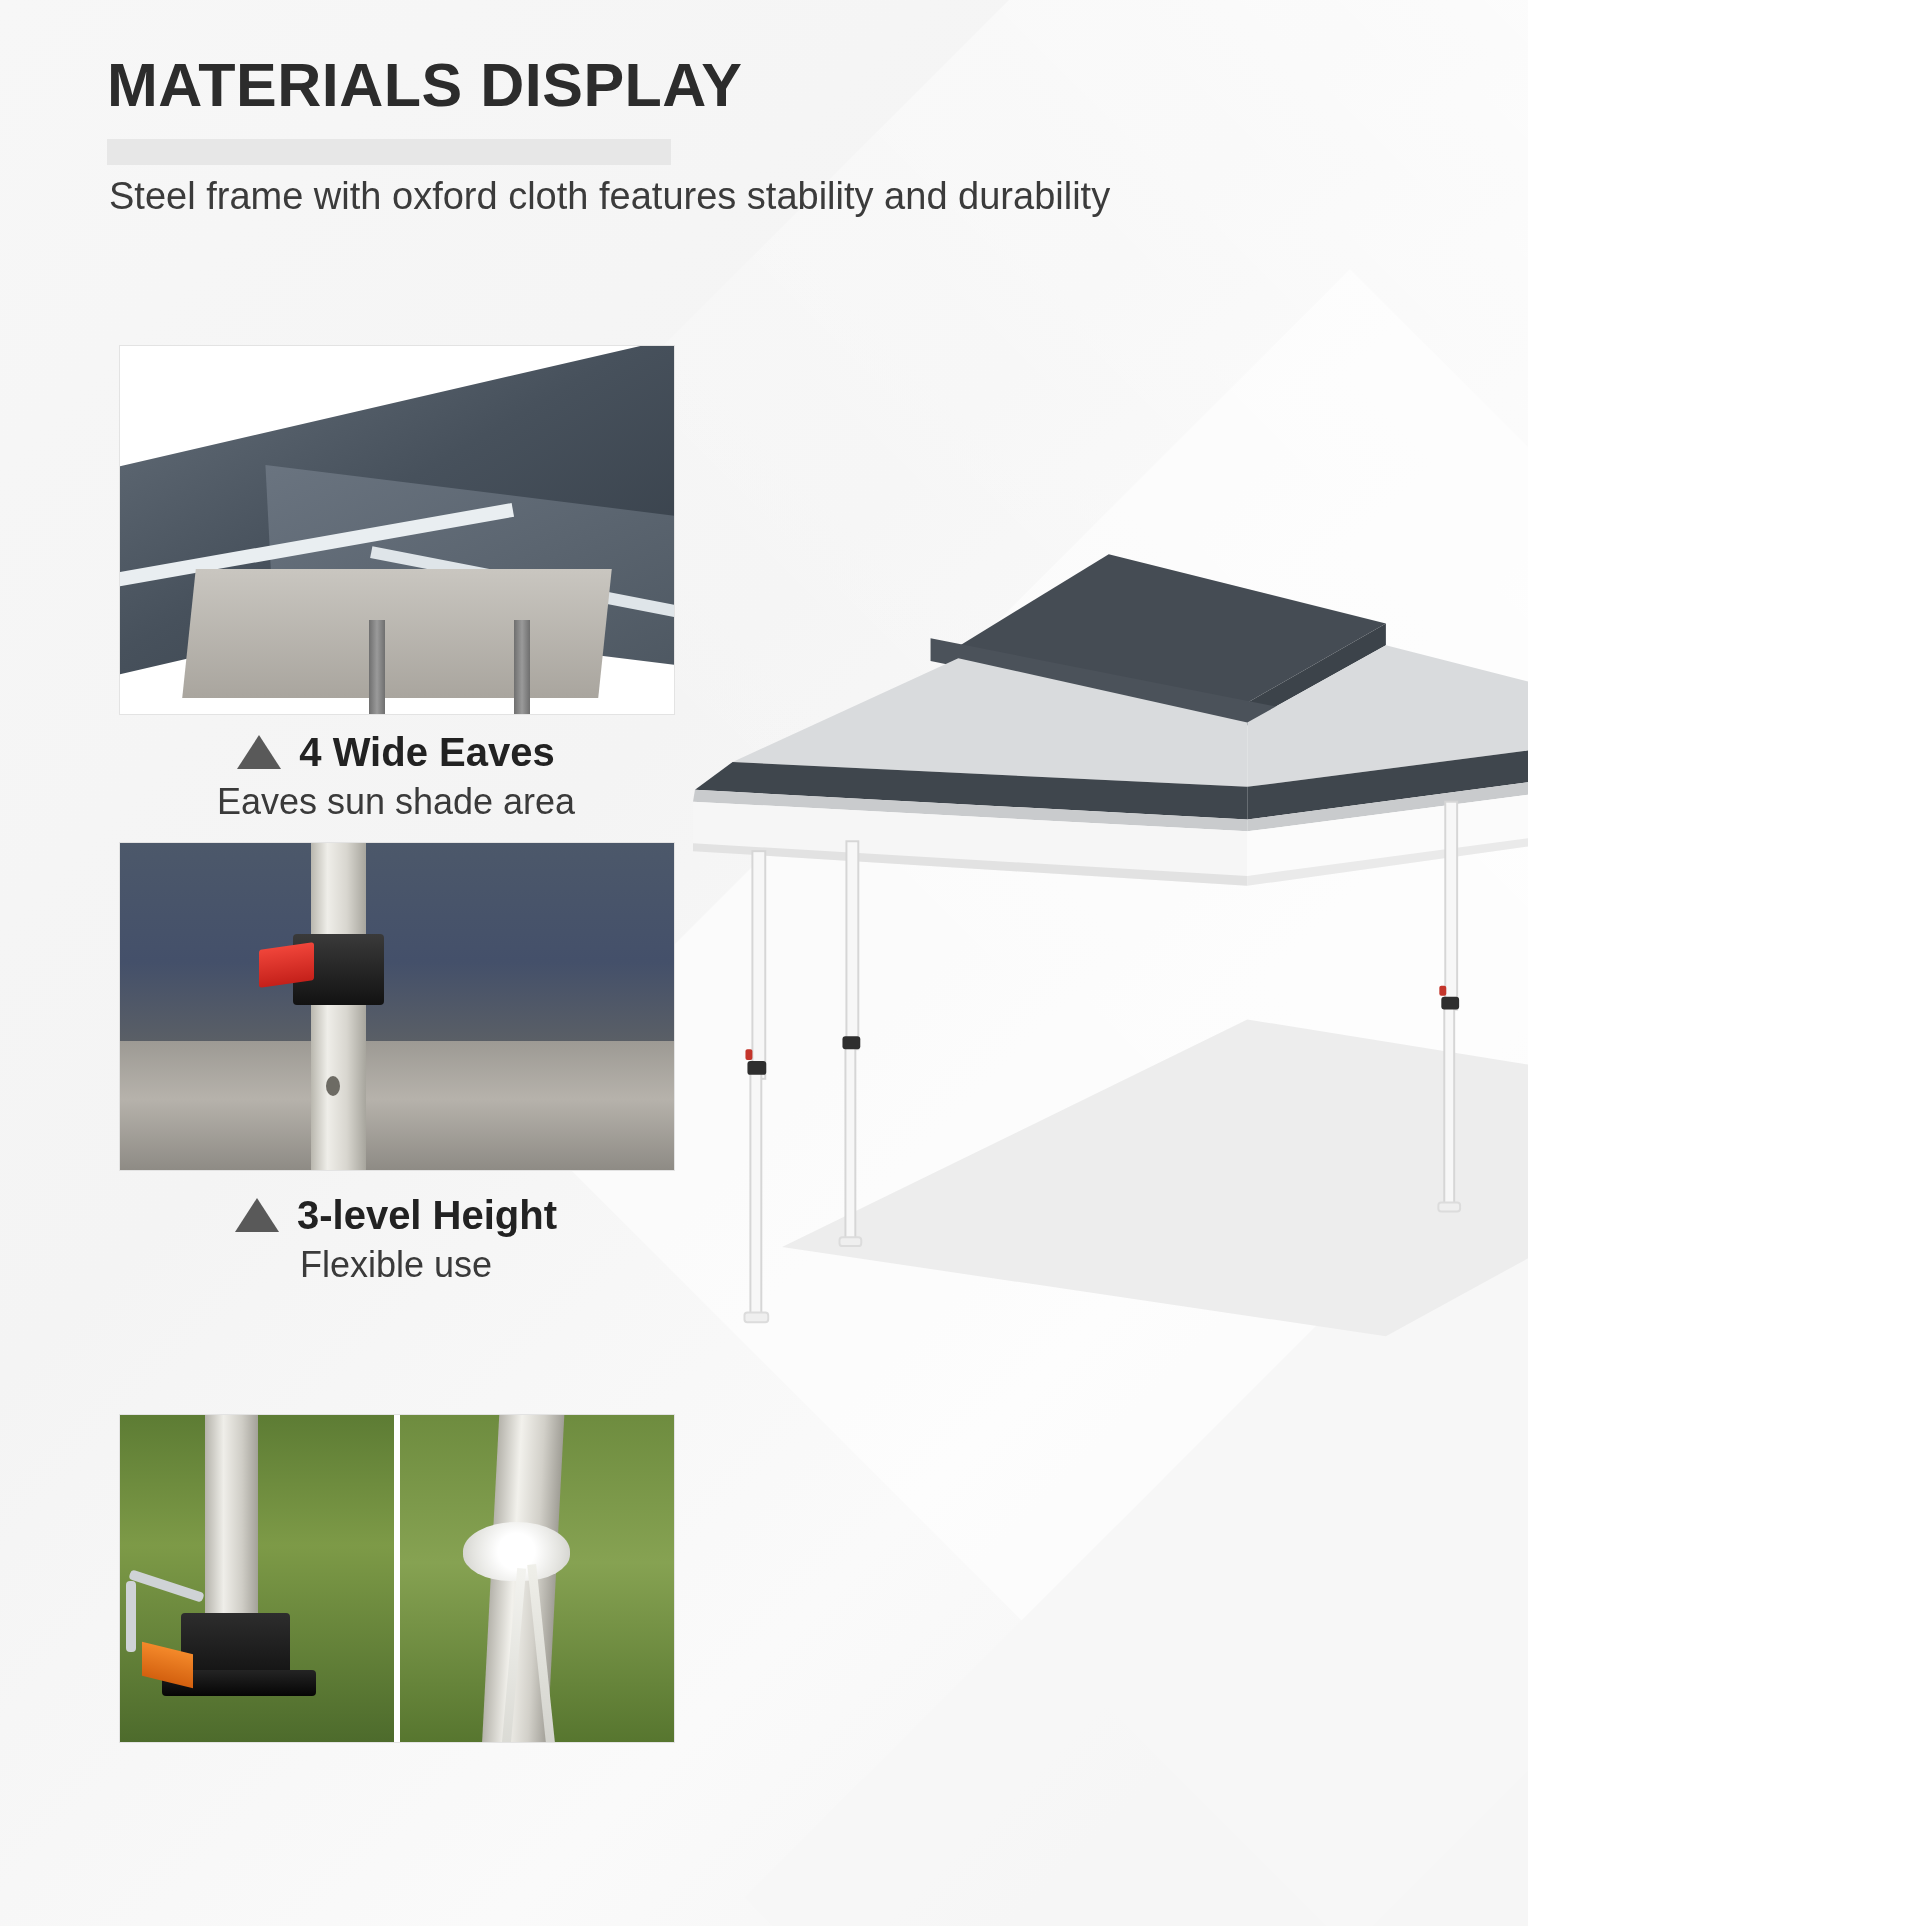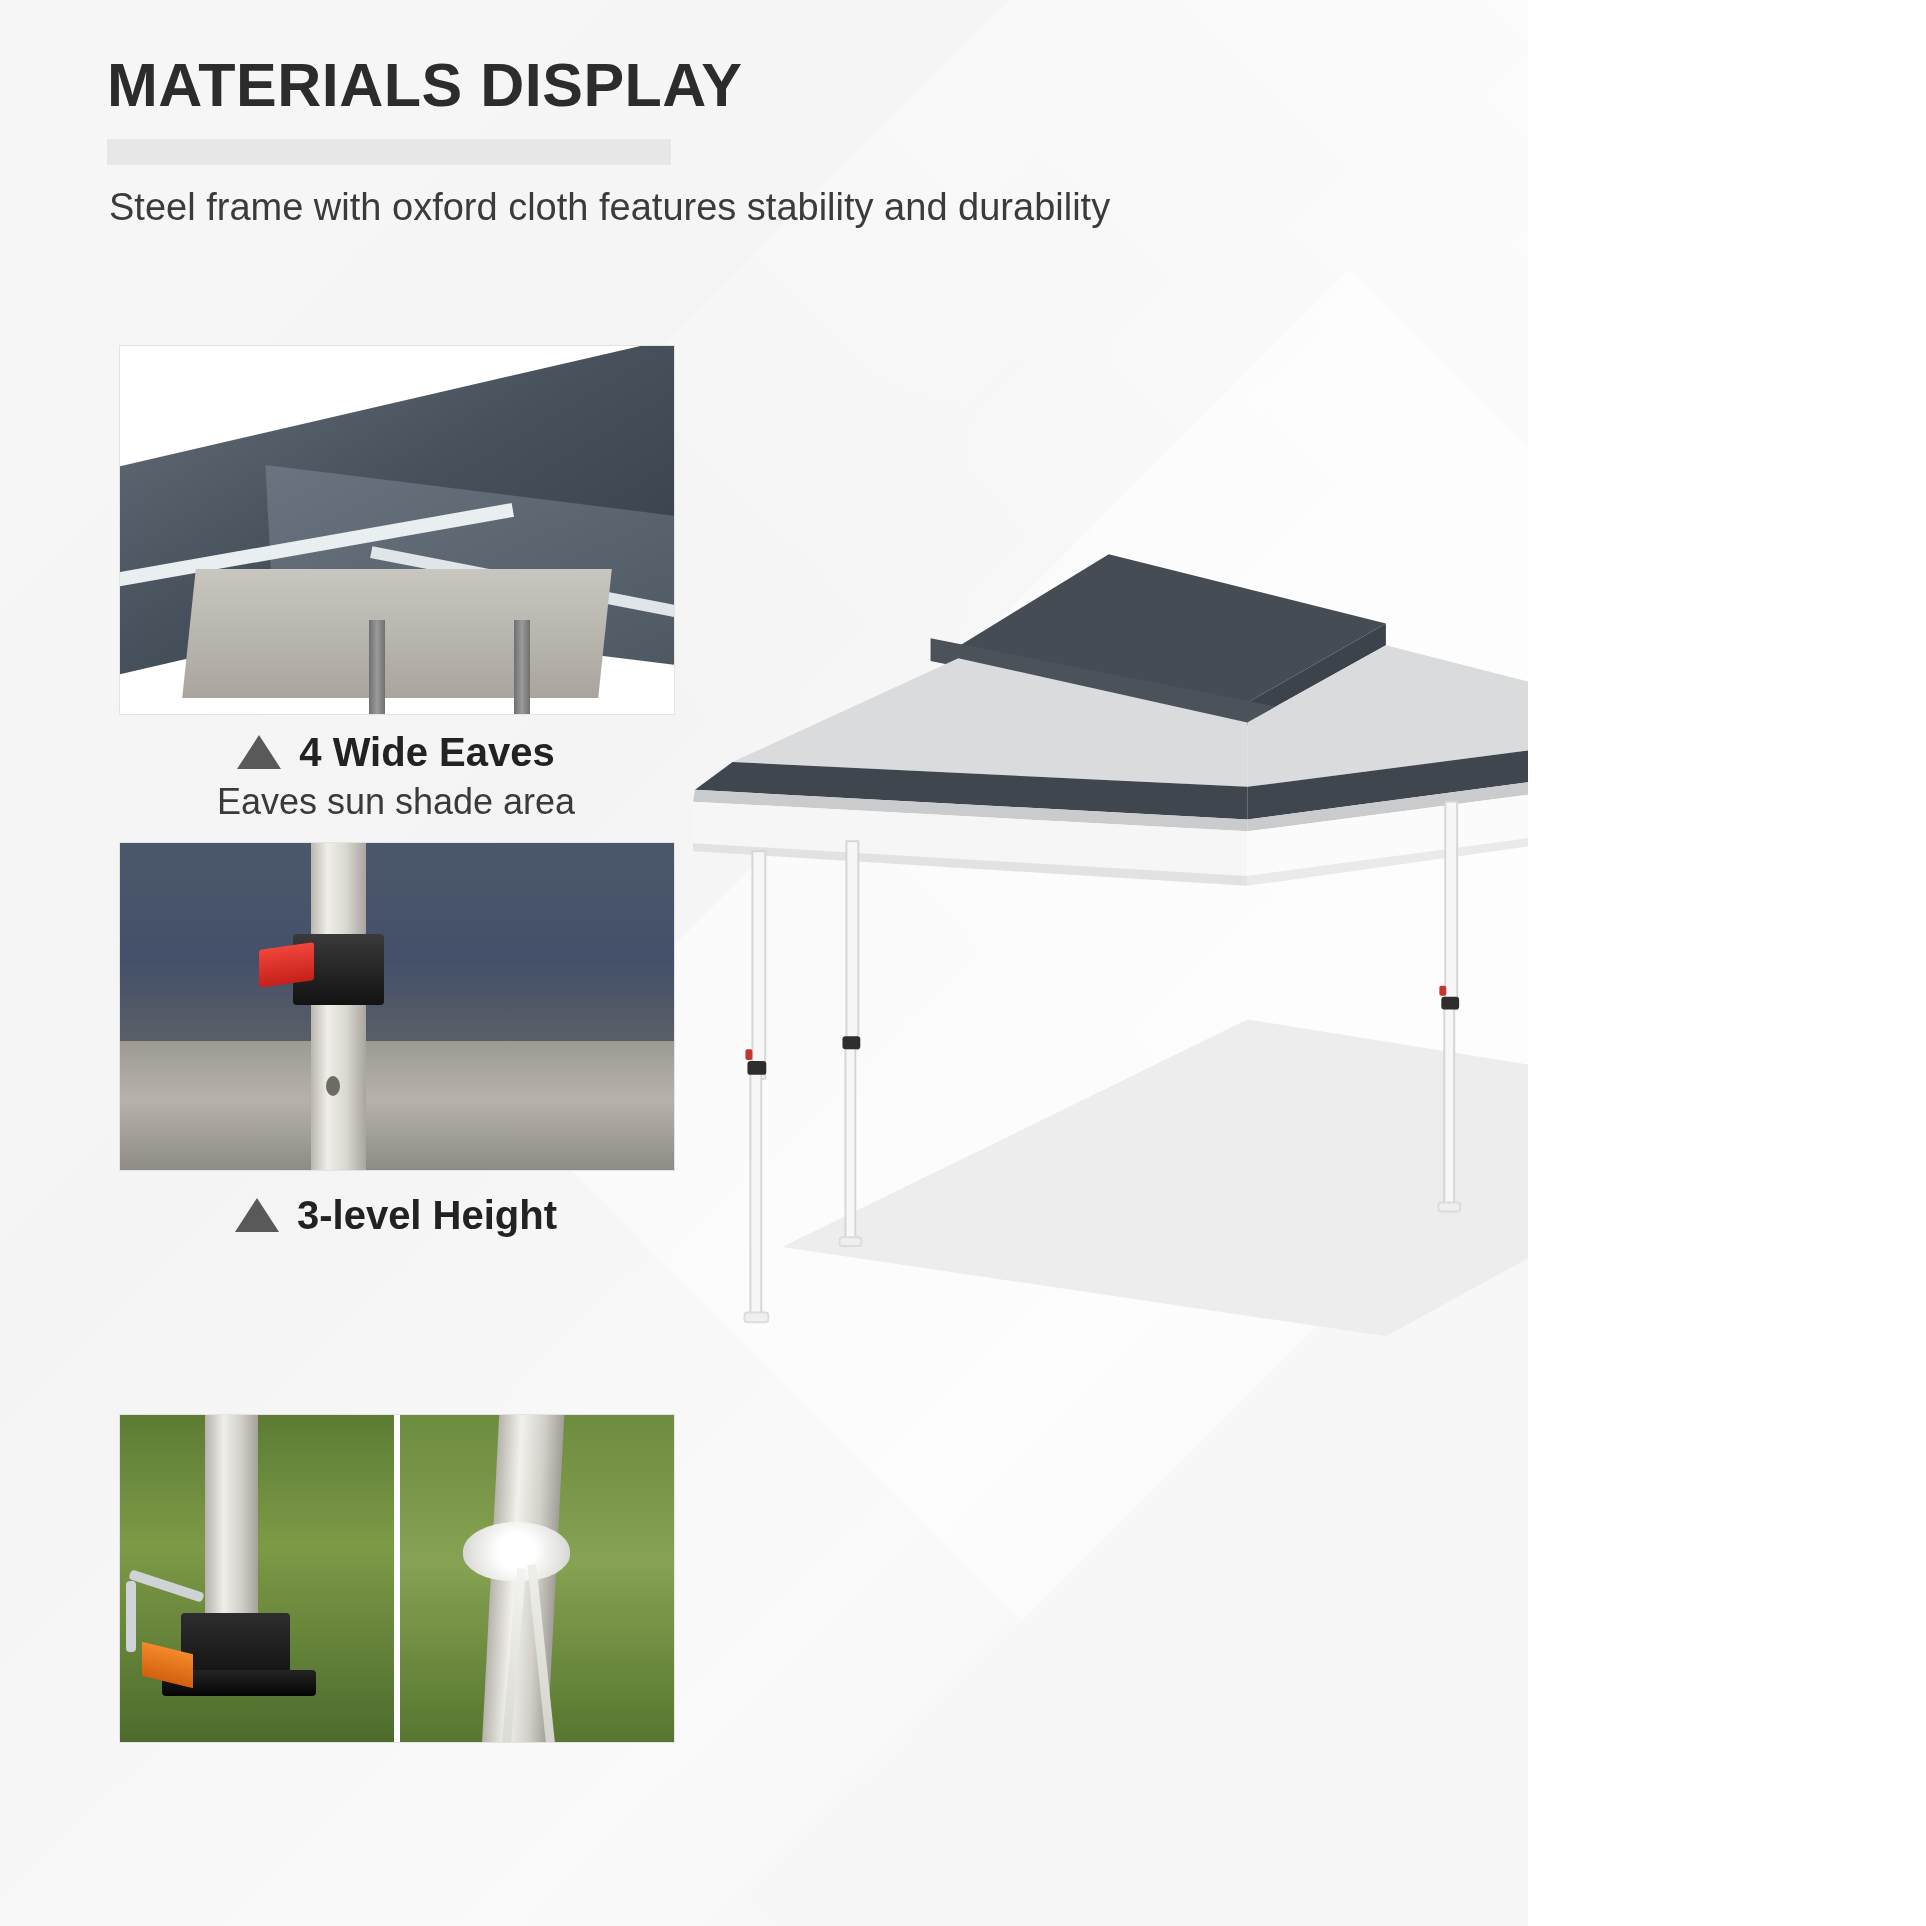"Steel frame with oxford cloth" .subtitle { top: 186px -> 175px }
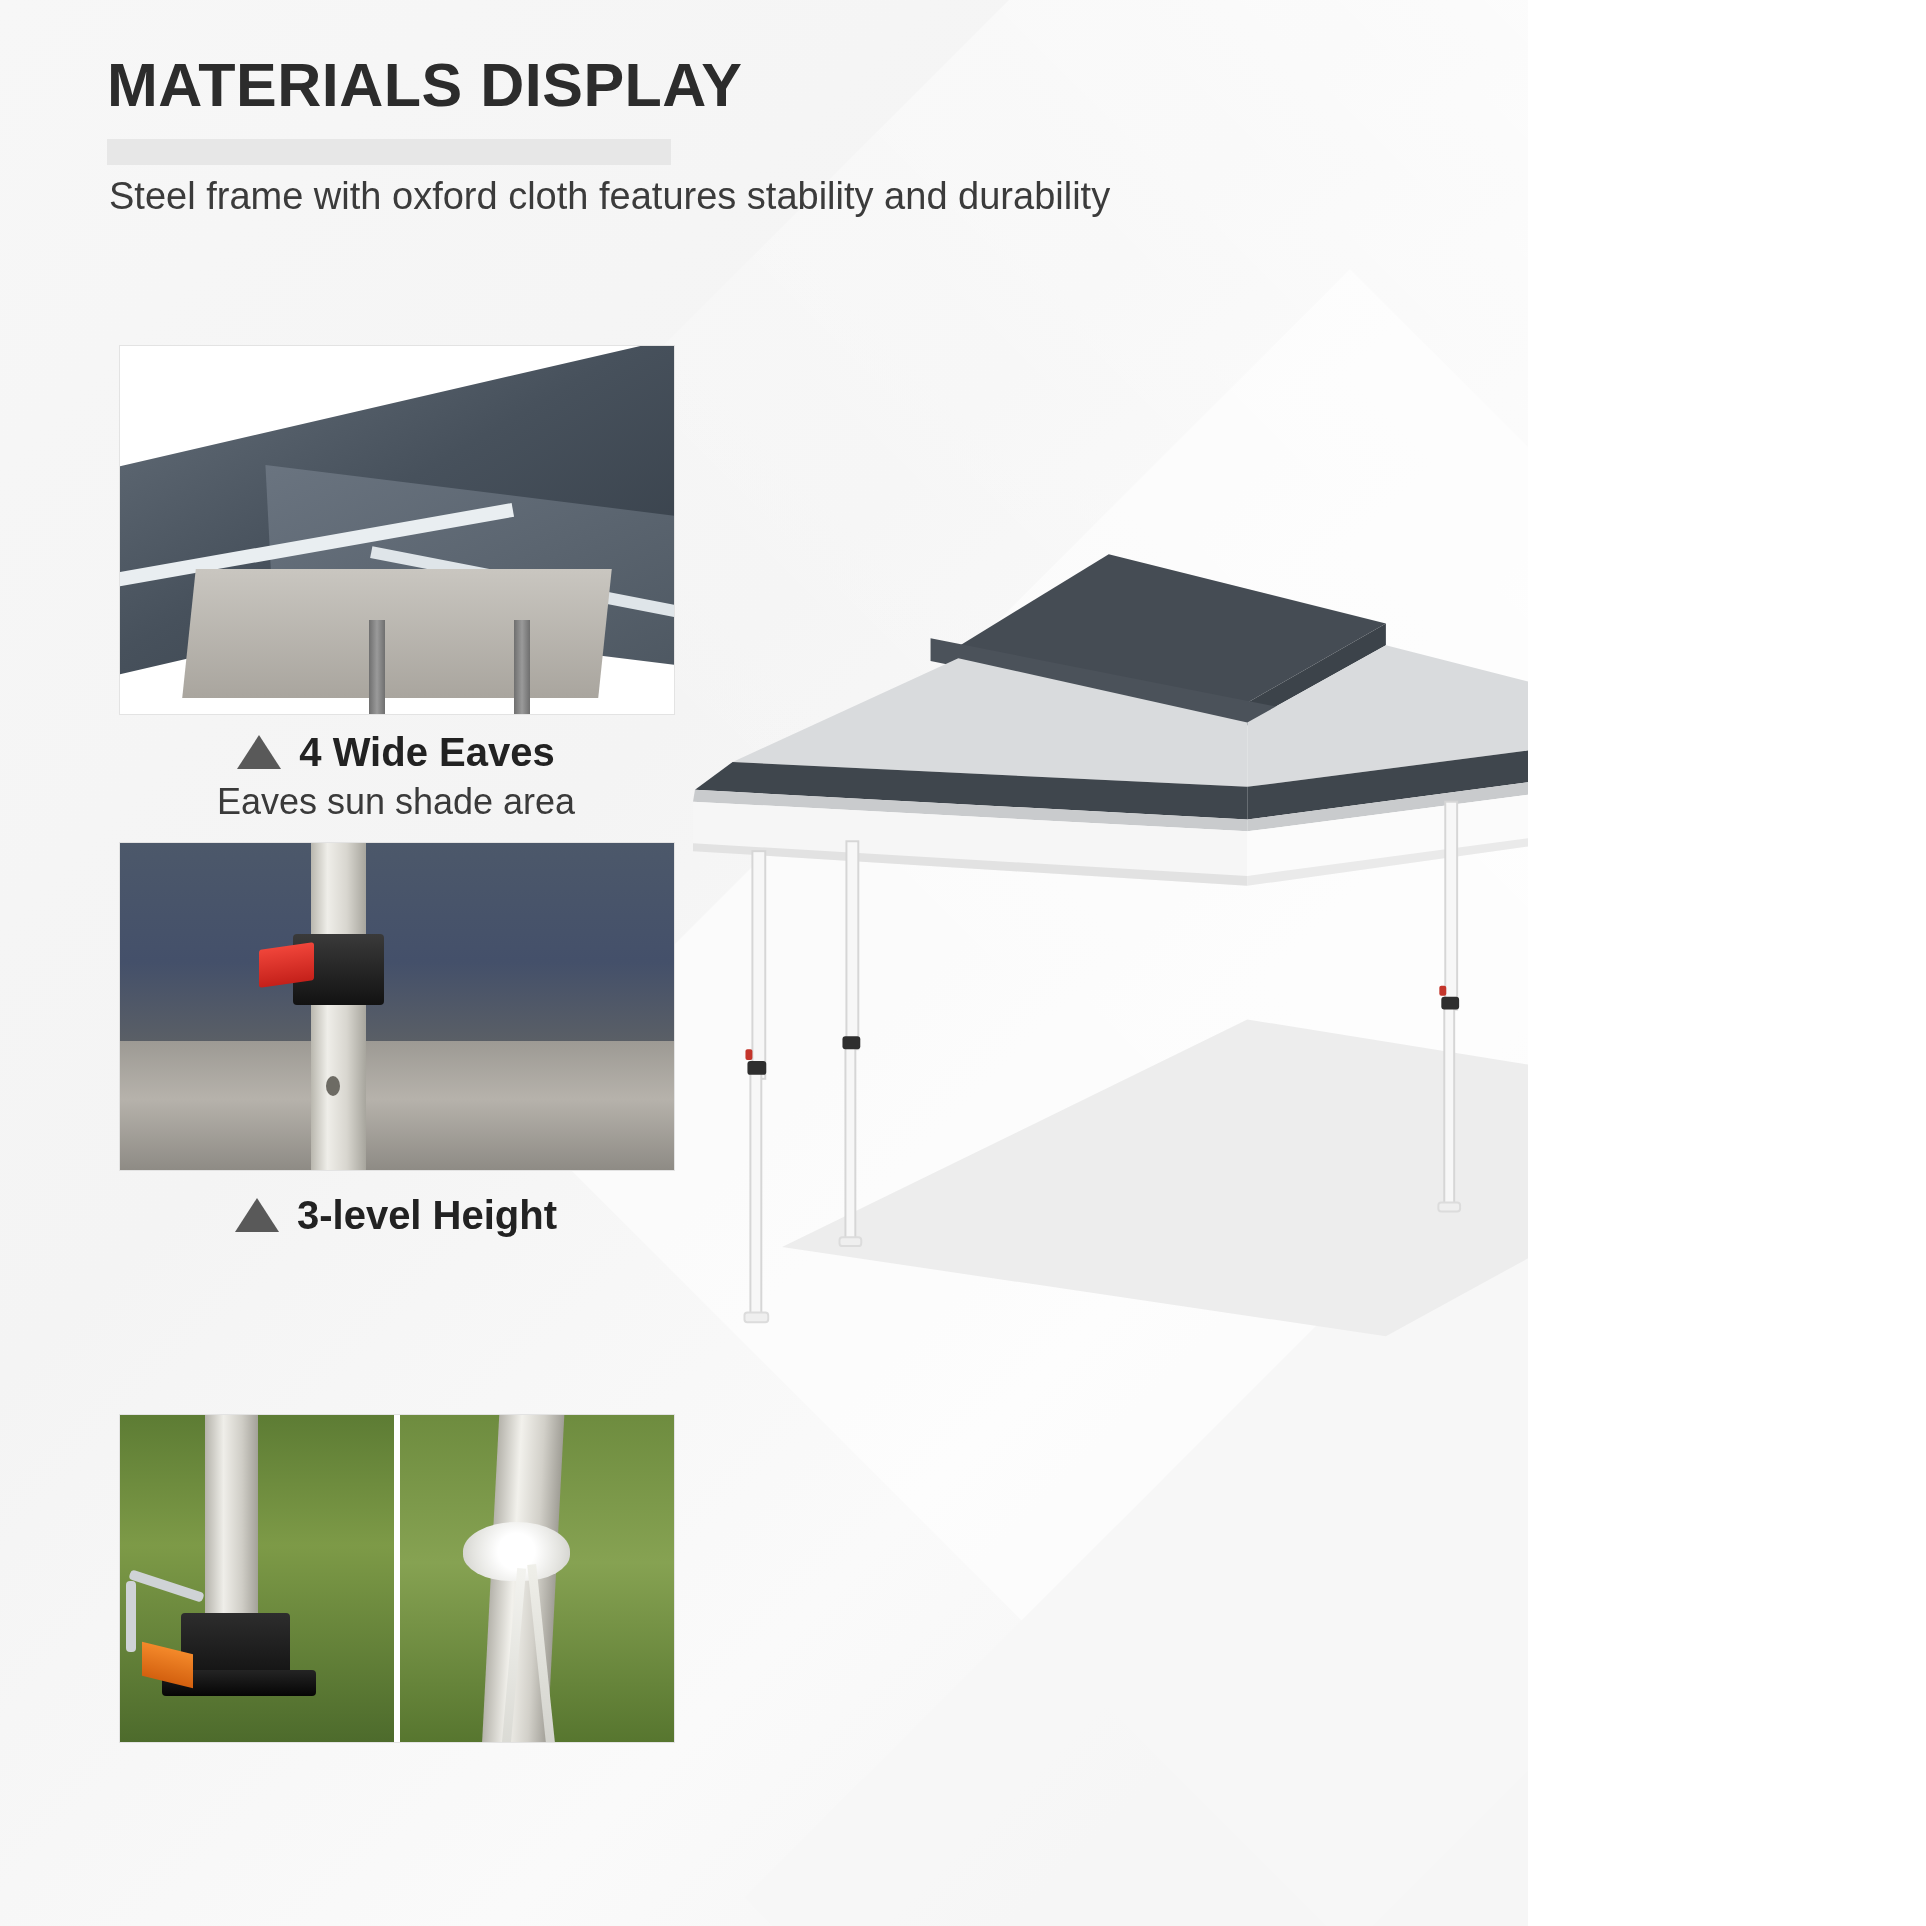"Flexible use" div.cap-sub { html: none -> <div>Flexible use</div> }
